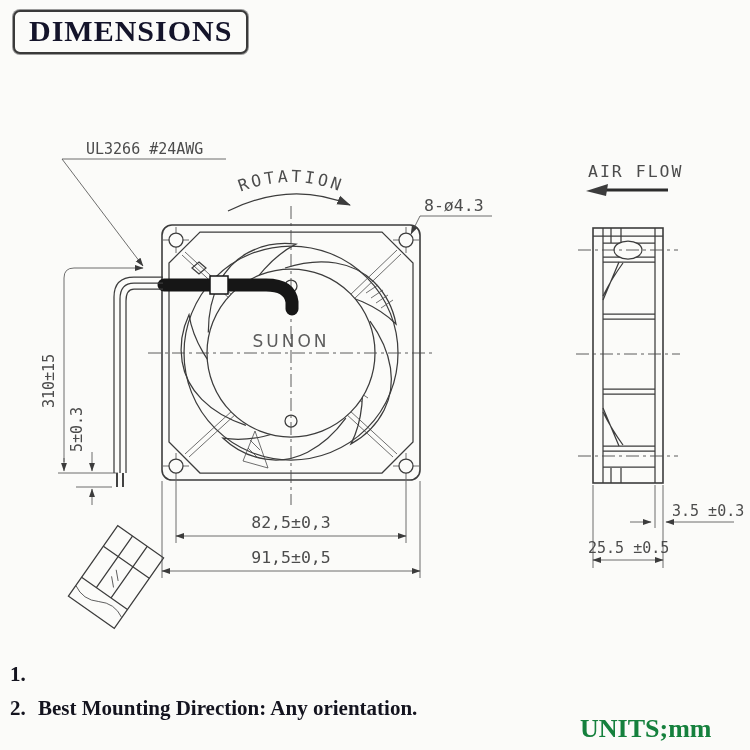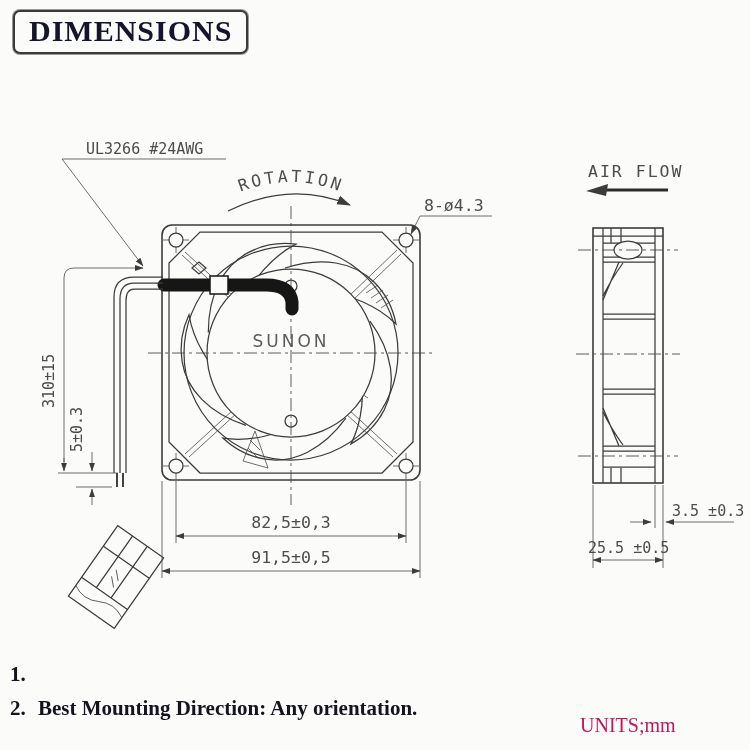"UNITS;mm" .units { color: #be185d -> #15803d; font-size: 20px -> 26px; font-weight: normal -> bold }
